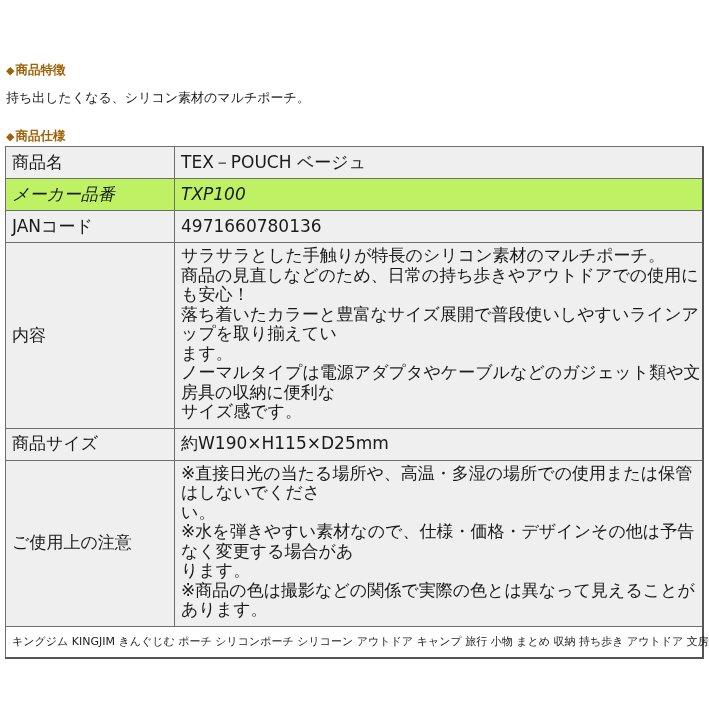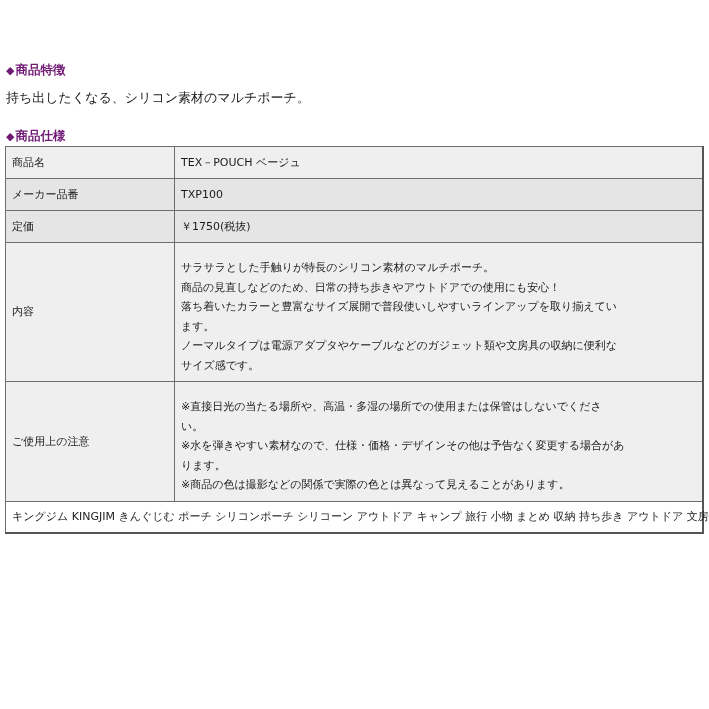"◆商品特徴" .heading { color: #701a75 -> #a16207 }
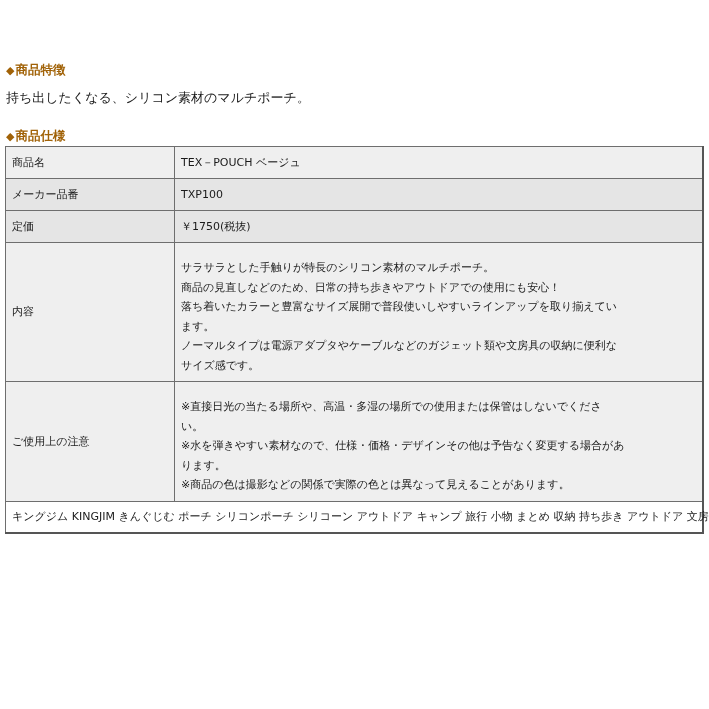"商品名" table.spec td { font-size: 11px -> 17px }
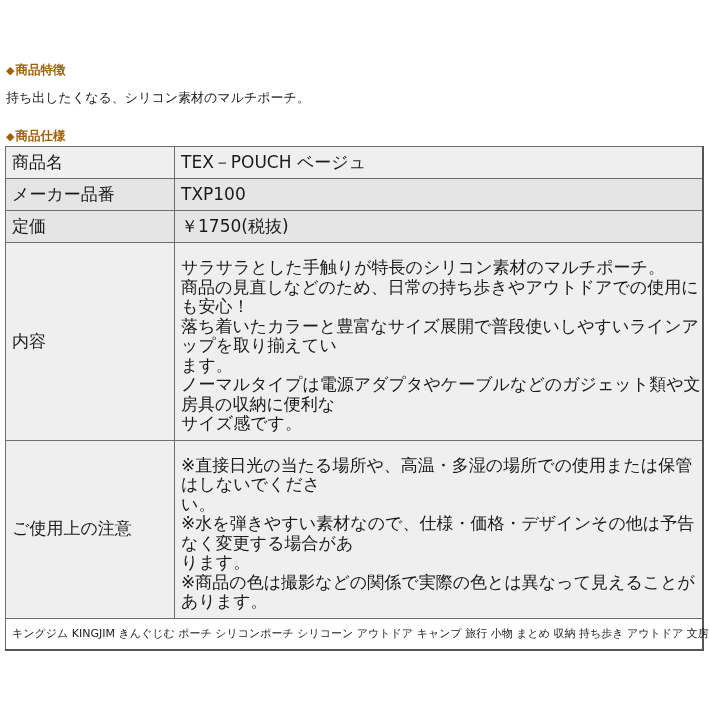"メーカー品番" table.spec tr.white td { background: #e5e5e5 -> #bef264; font-style: none -> italic }
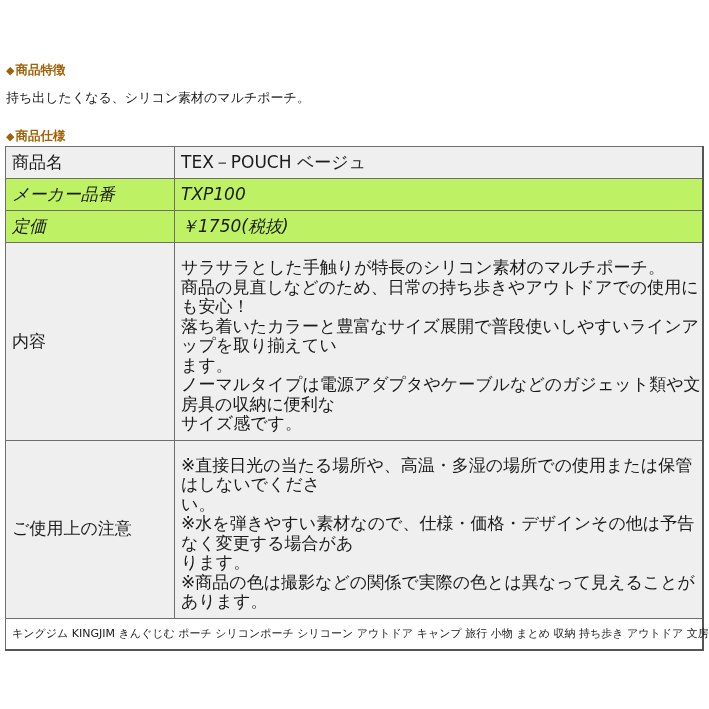"JANコード" tr.gray { html: none -> <tr> <td>JANコード</td> <td>4971660780136</td> </tr> }
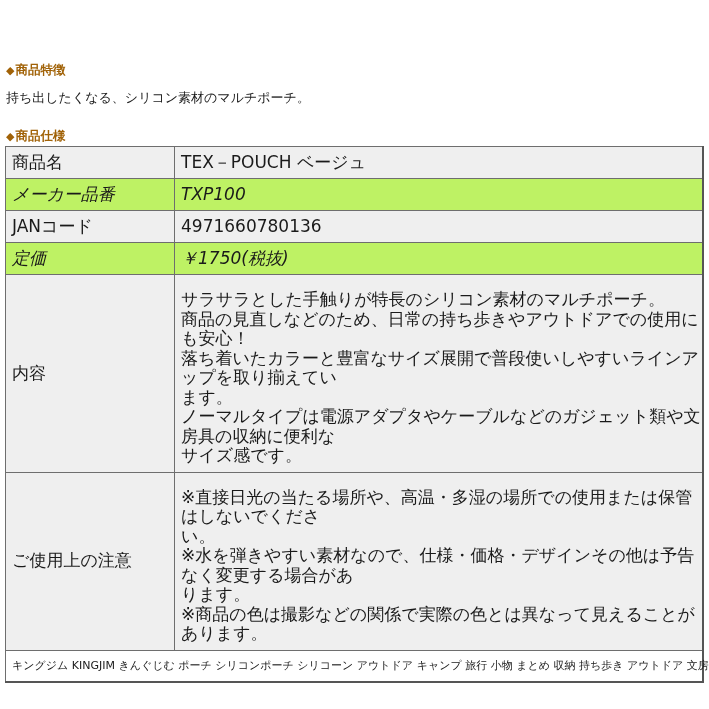"定価" tr.white { html: <tr> <td>定価</td> <td>￥1750(税抜)</td> </tr> -> none }
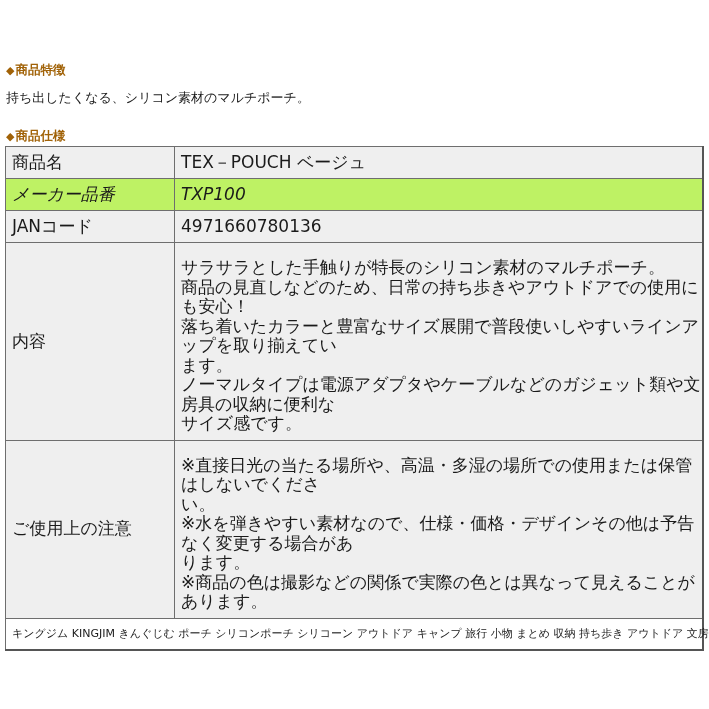"サラサラとした手触りが特長のシリコン素材のマルチポーチ。" table.spec tr.multi td.value { padding-top: 15px -> 3px }
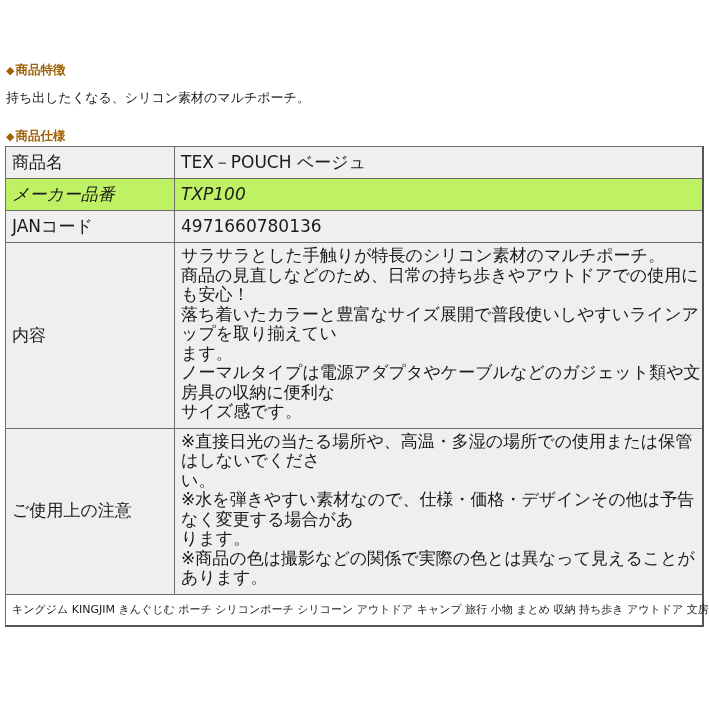"商品サイズ" tr.gray { html: none -> <tr> <td>商品サイズ</td> <td>約W190×H115×D25mm</td> </tr> }
